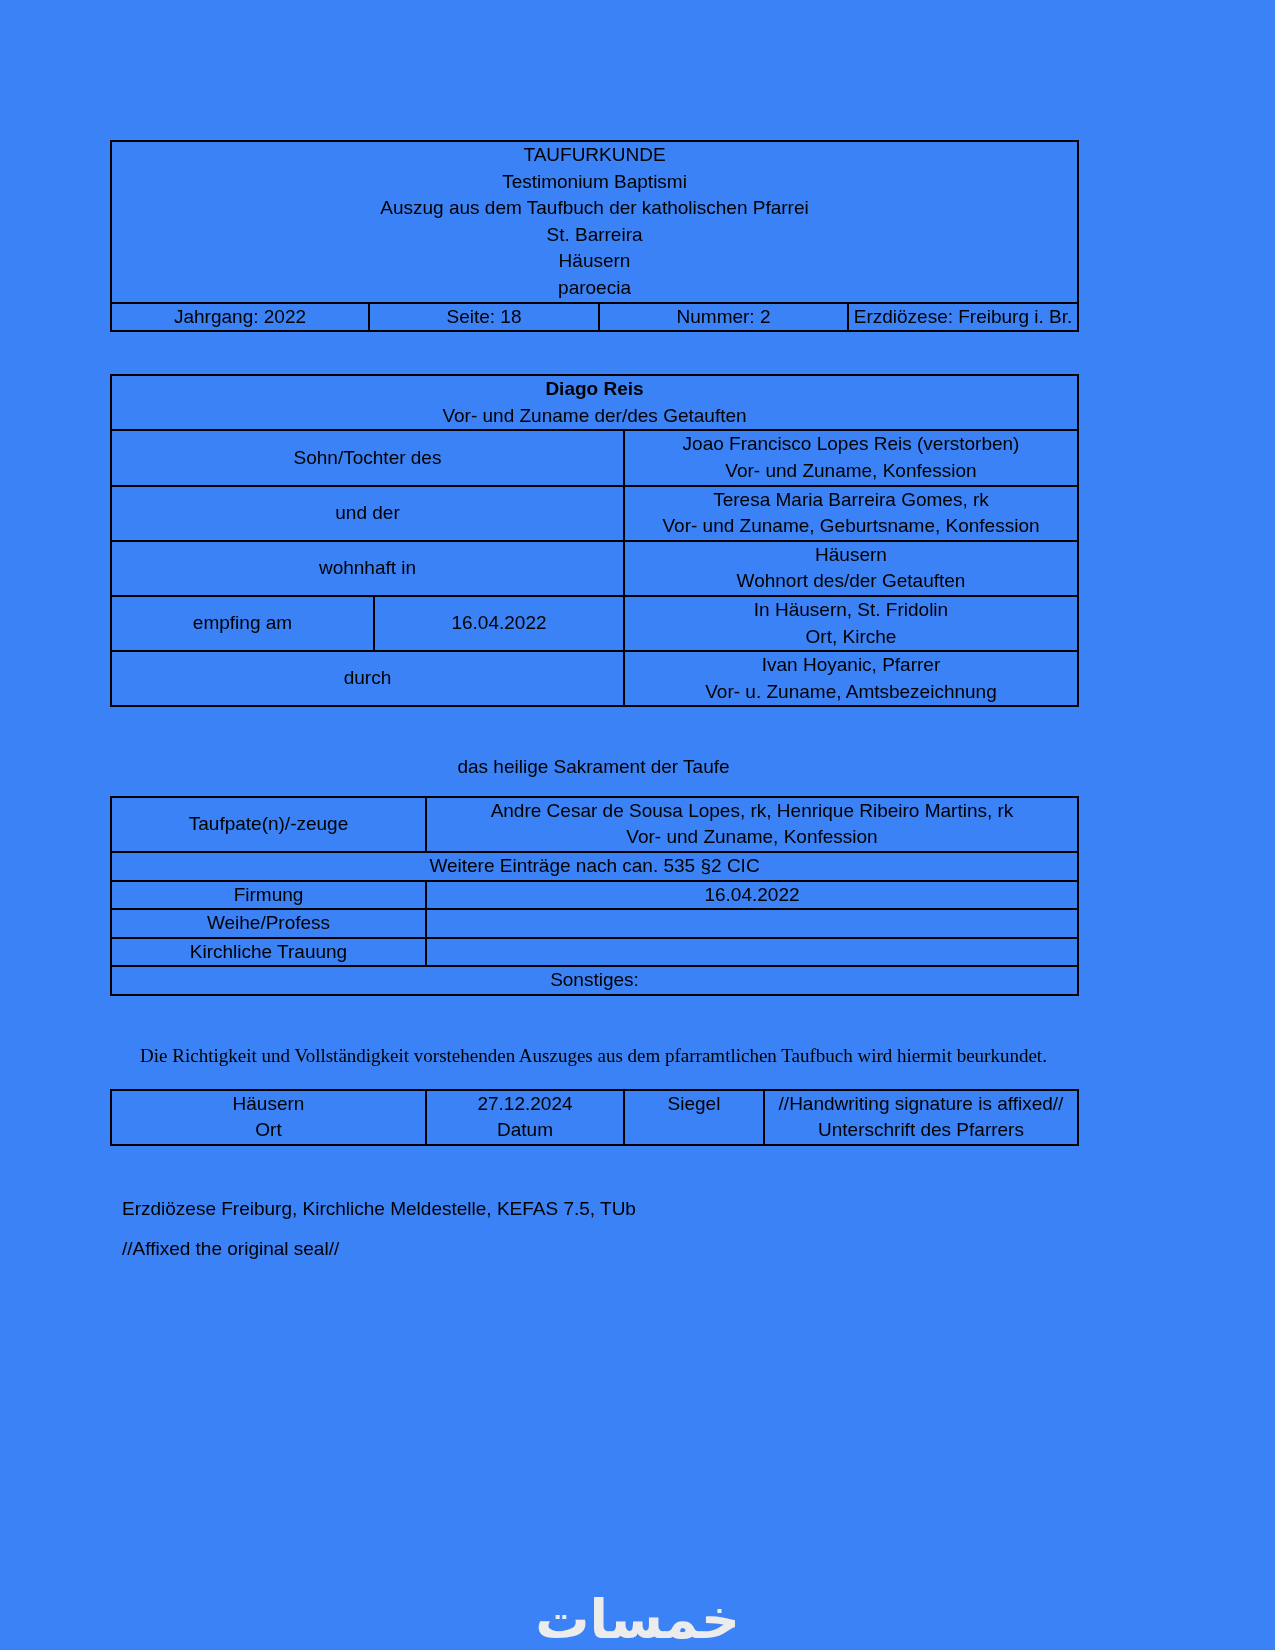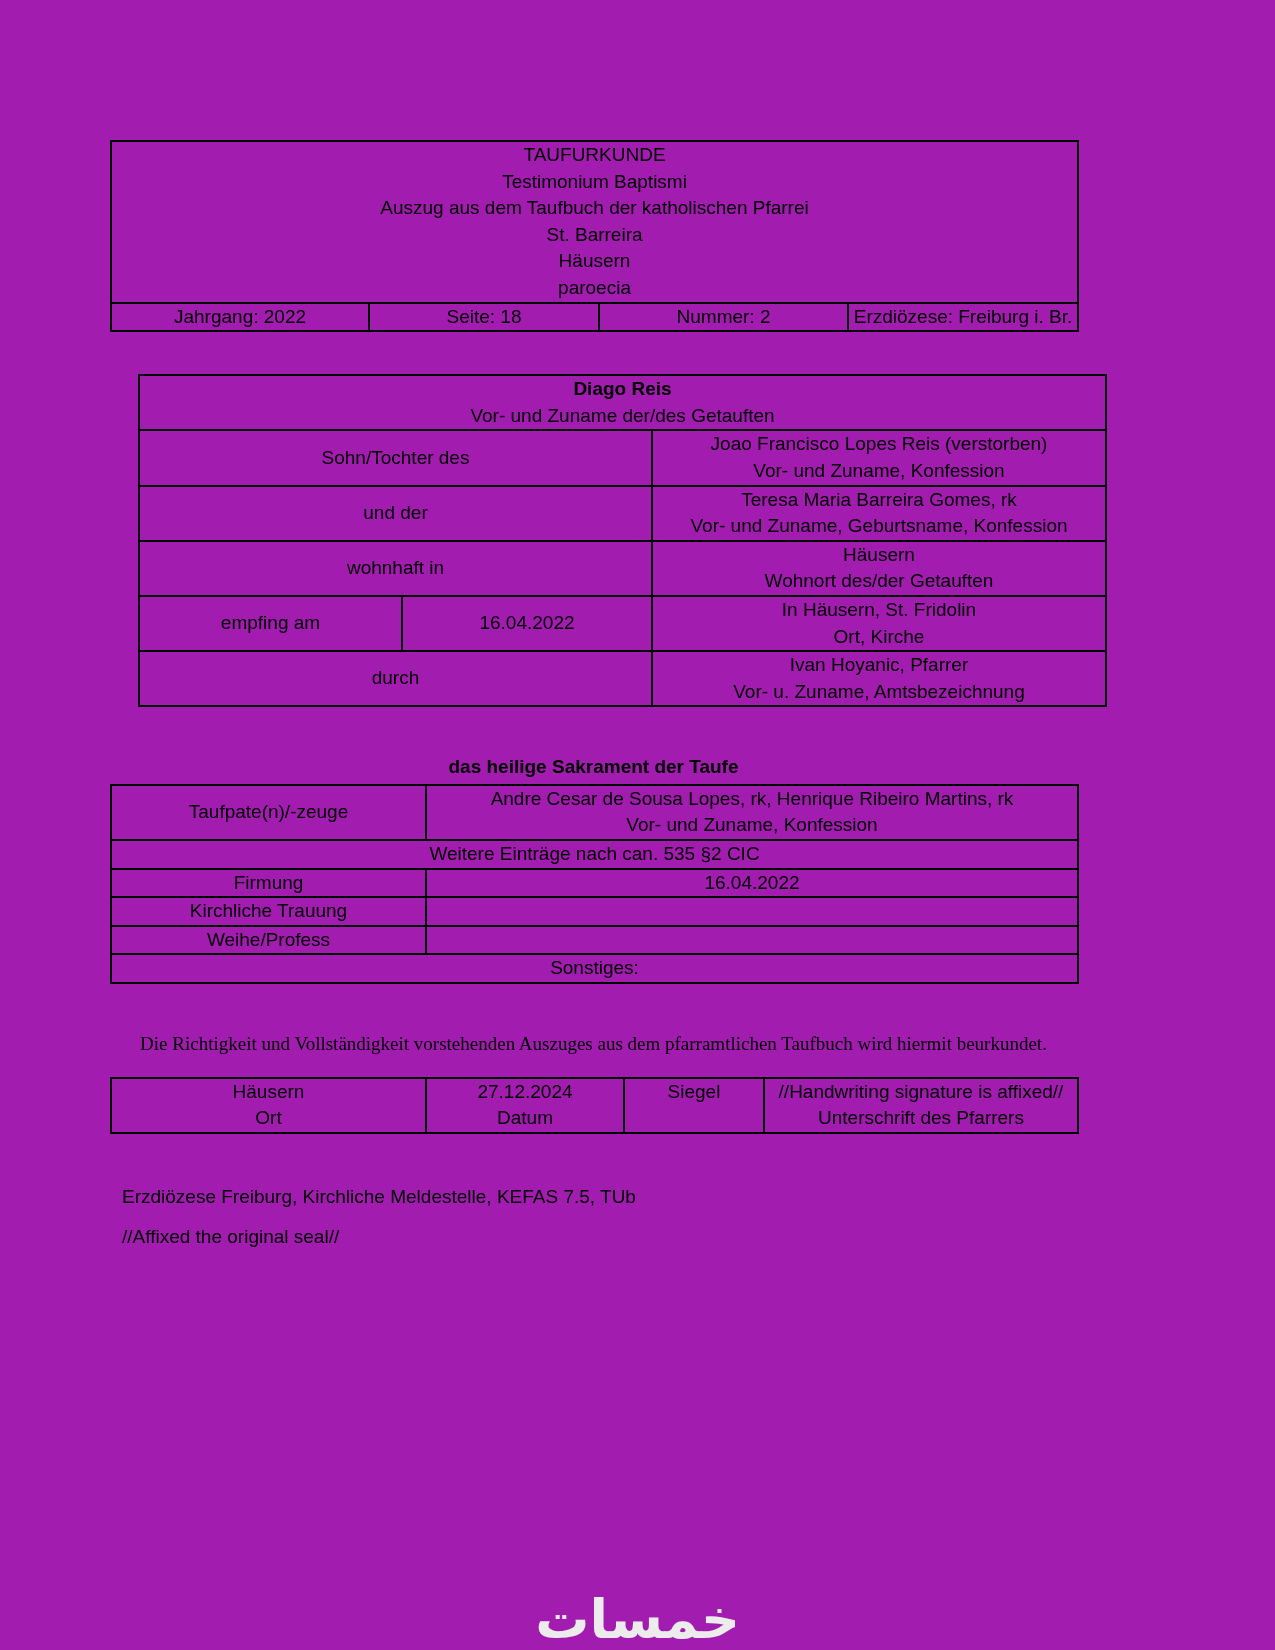"TAUFURKUNDE" .page { background: #a21caf -> #3b82f6 }
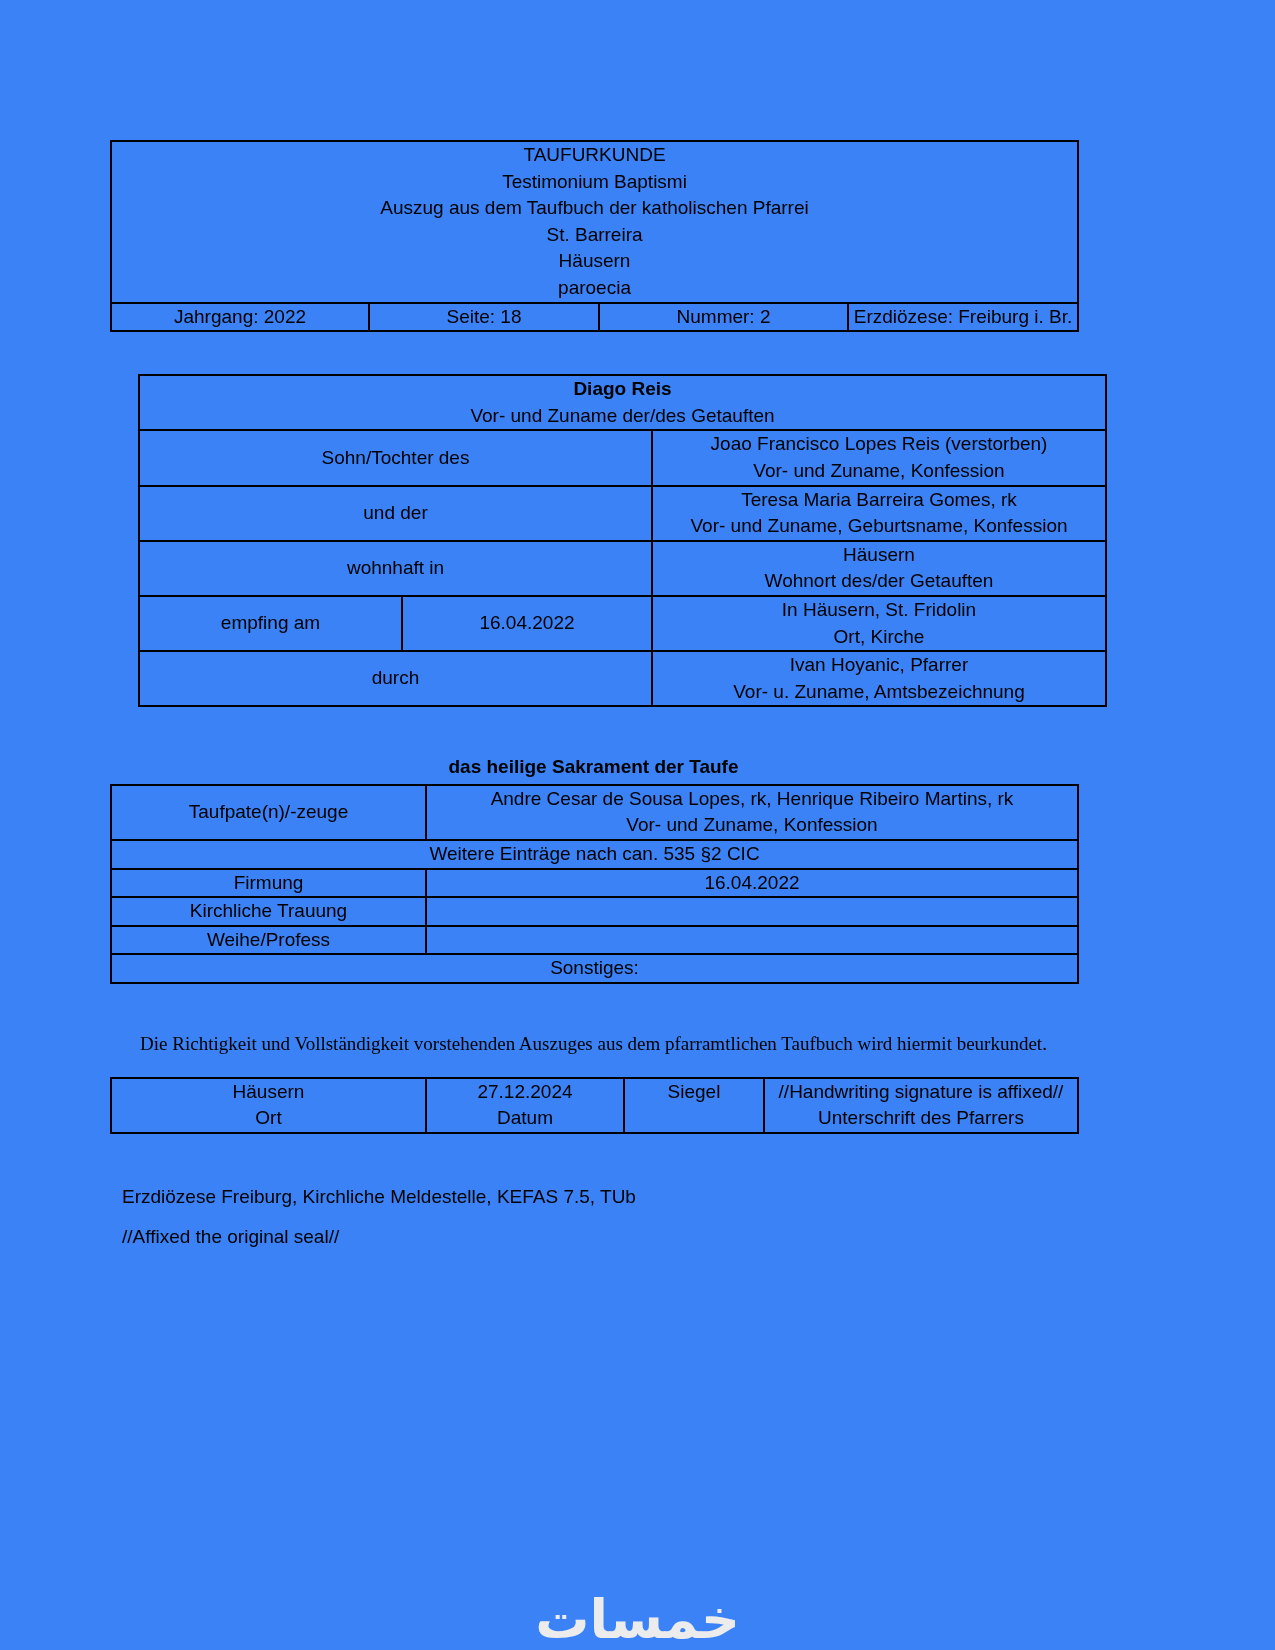"Diago Reis" .t2 { margin-left: 28px -> none }
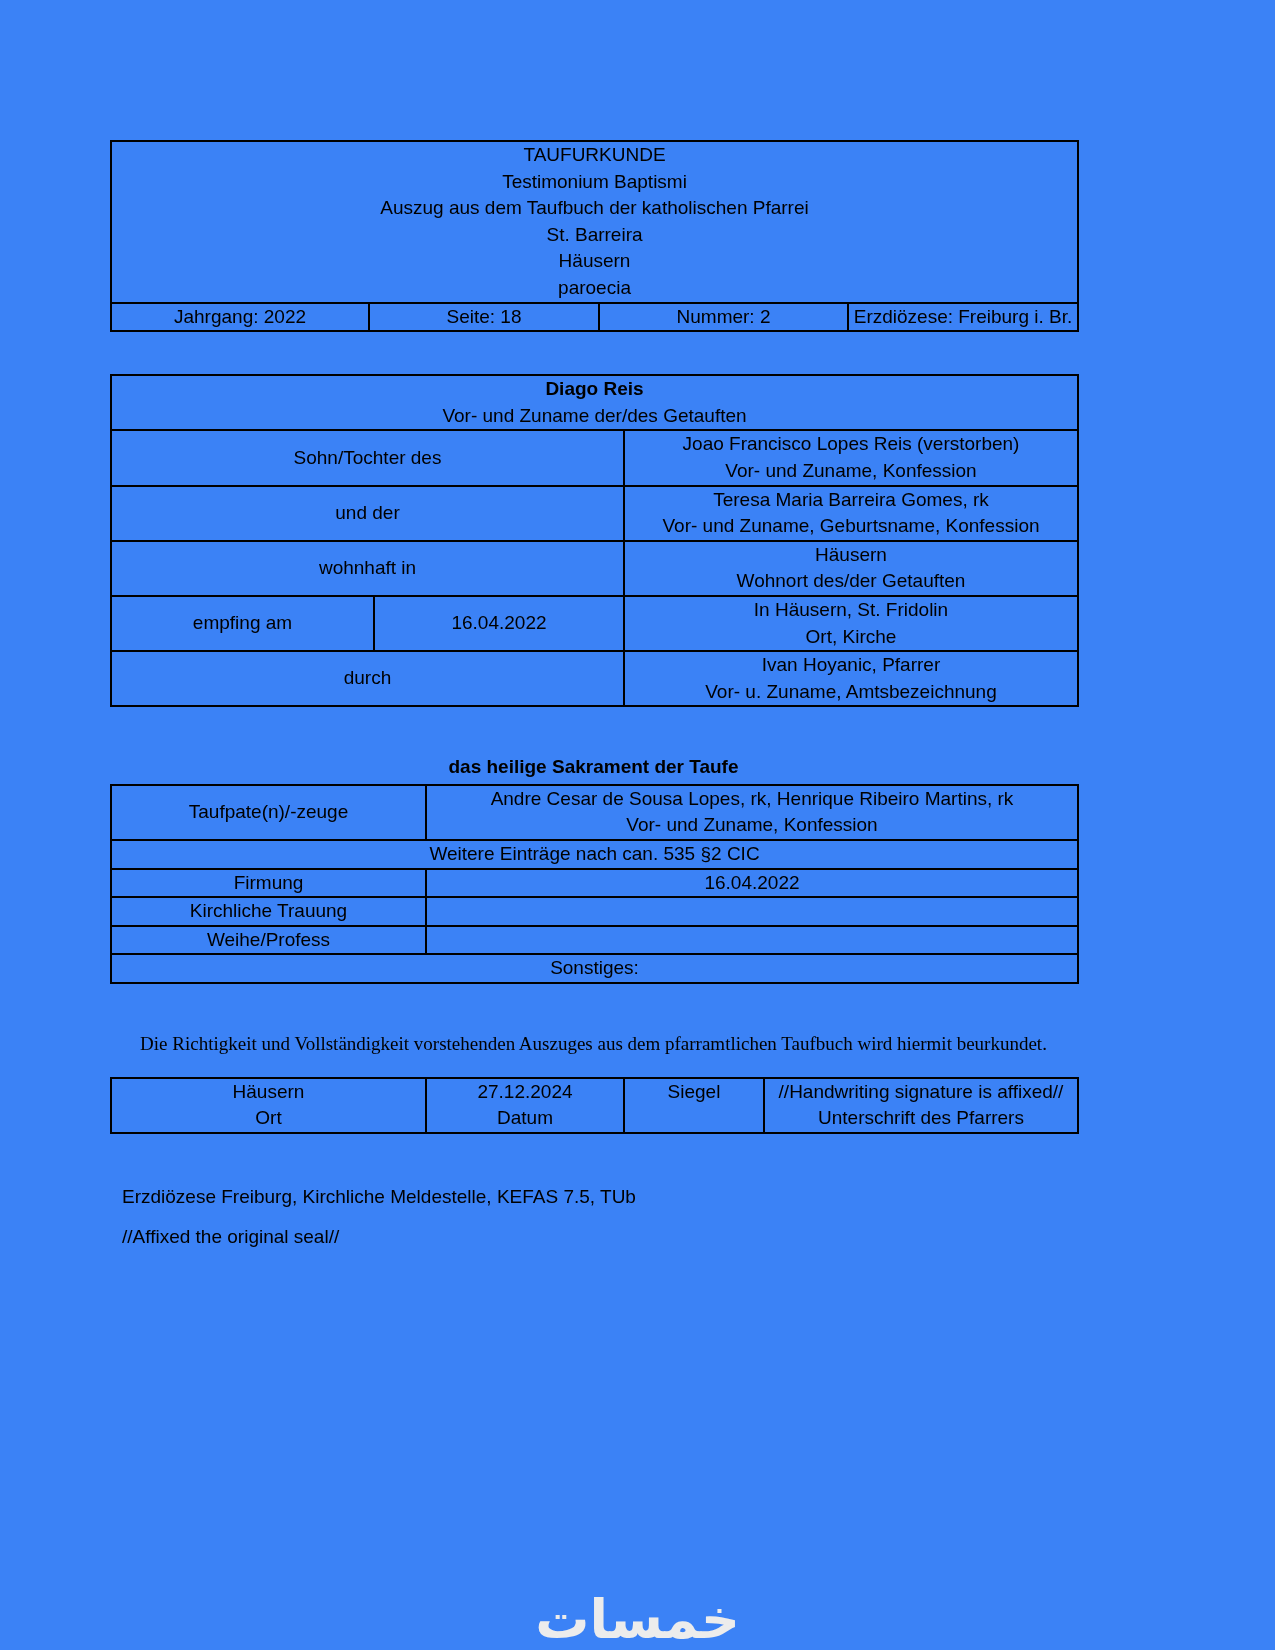"das heilige Sakrament der Taufe" .section-heading { font-weight: bold -> normal; margin-bottom: 3px -> 15px }
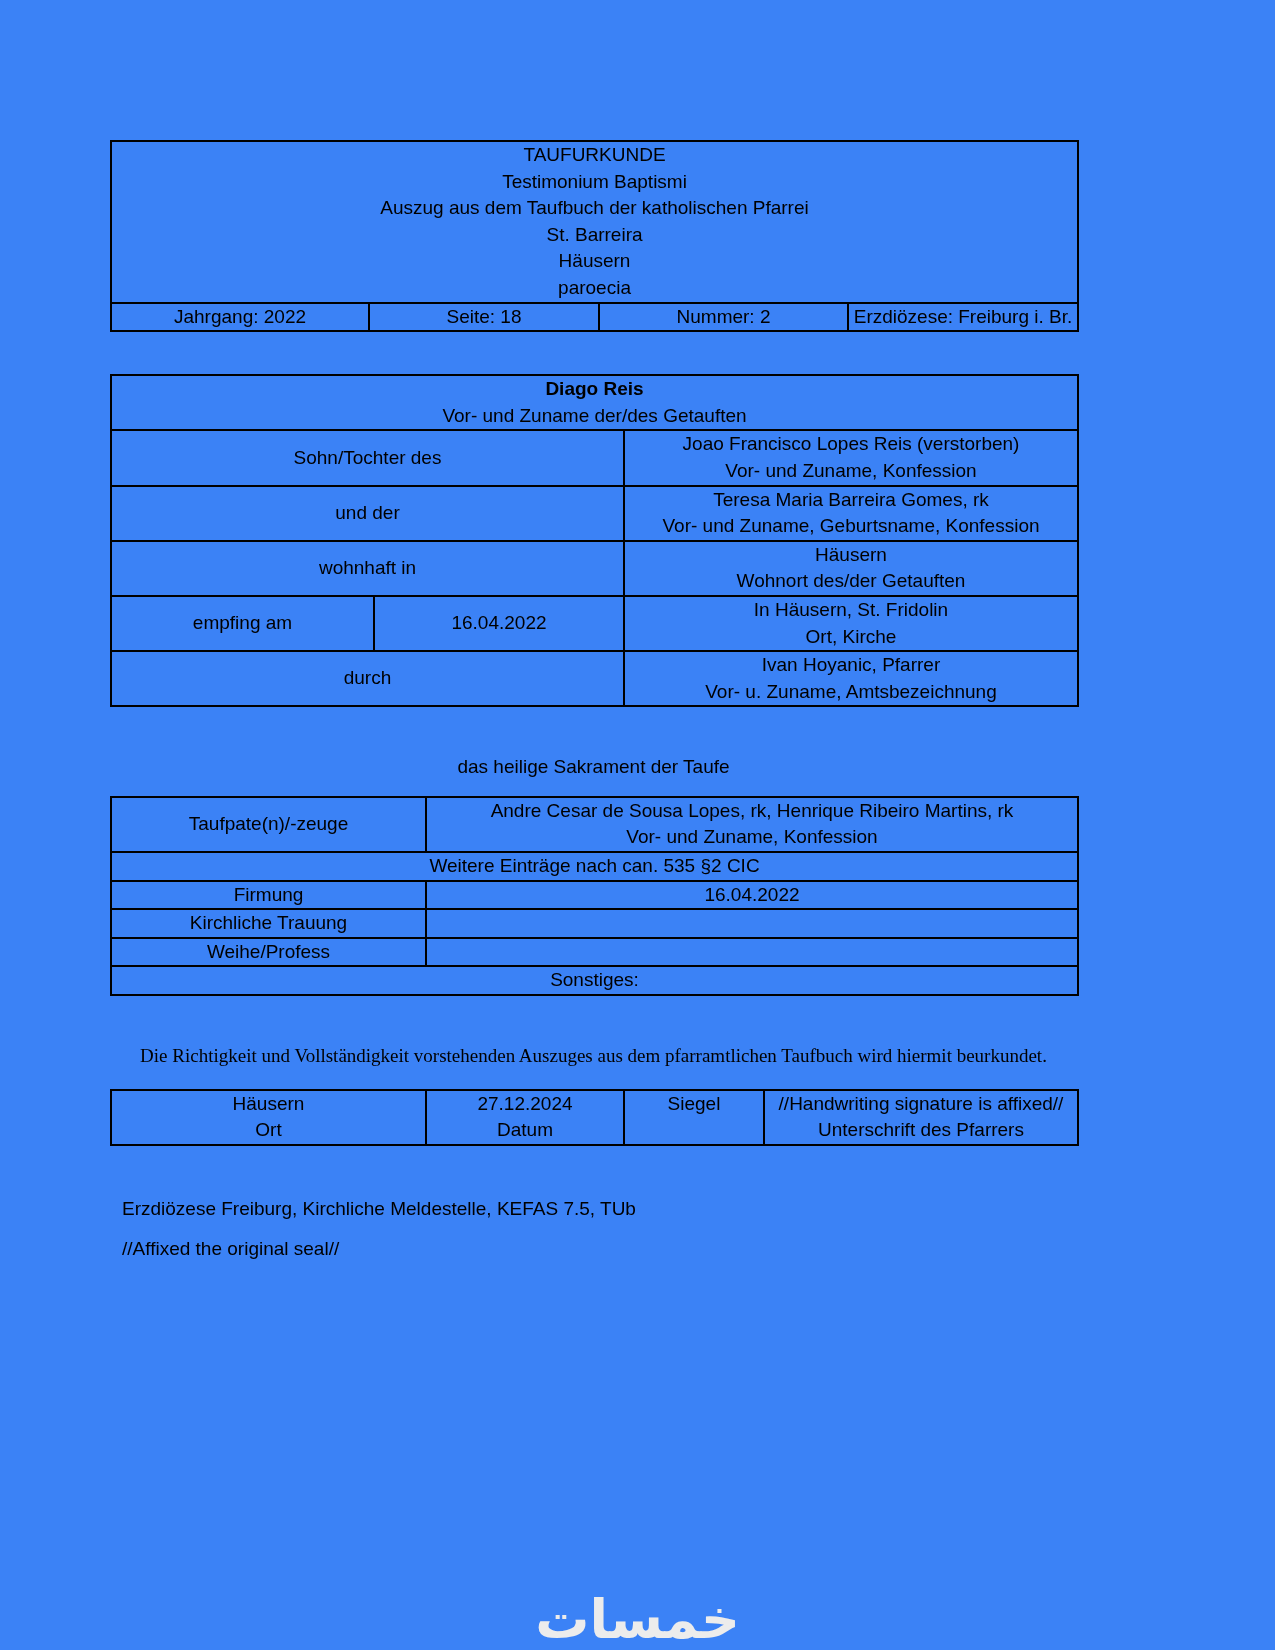"Kirchliche Trauung" tr { order: before "Weihe/Profess" -> after "Weihe/Profess" }
